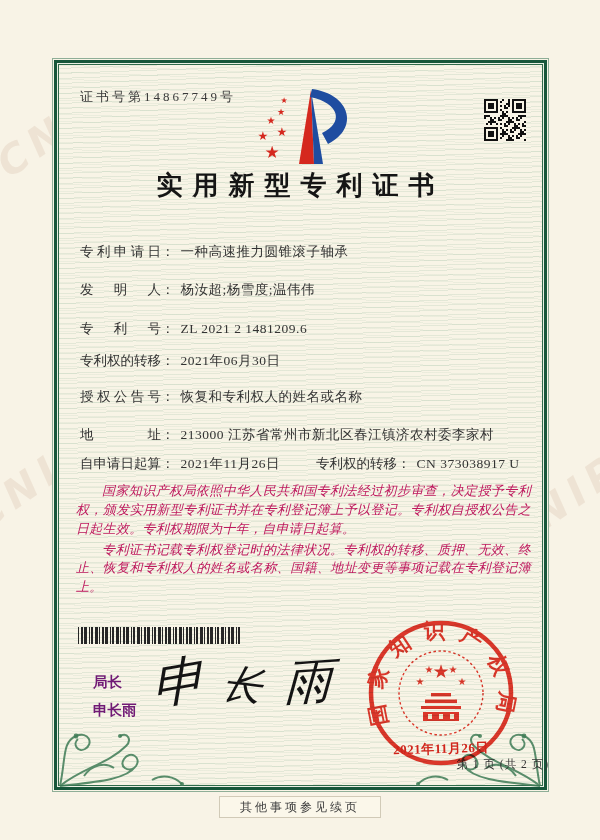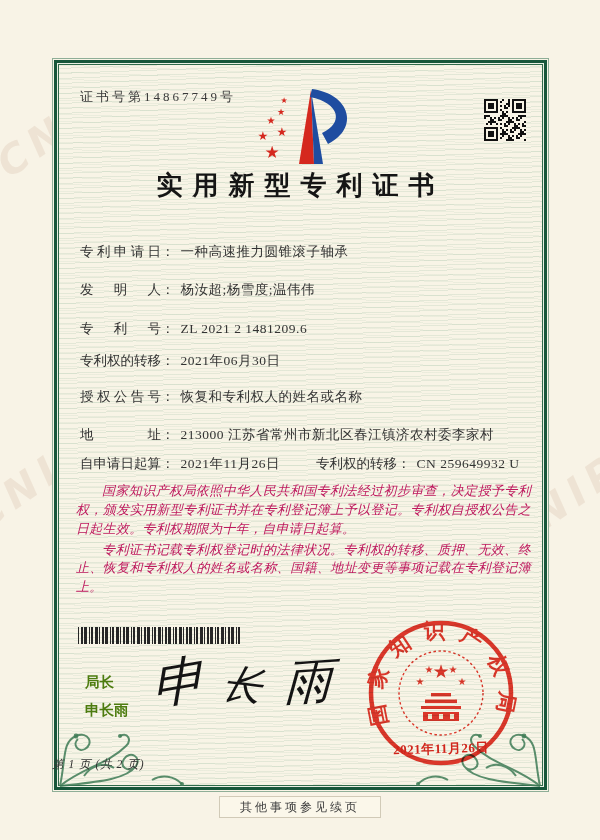"CN 259649932 U" span.val { text: 259649932 -> 373038917 }
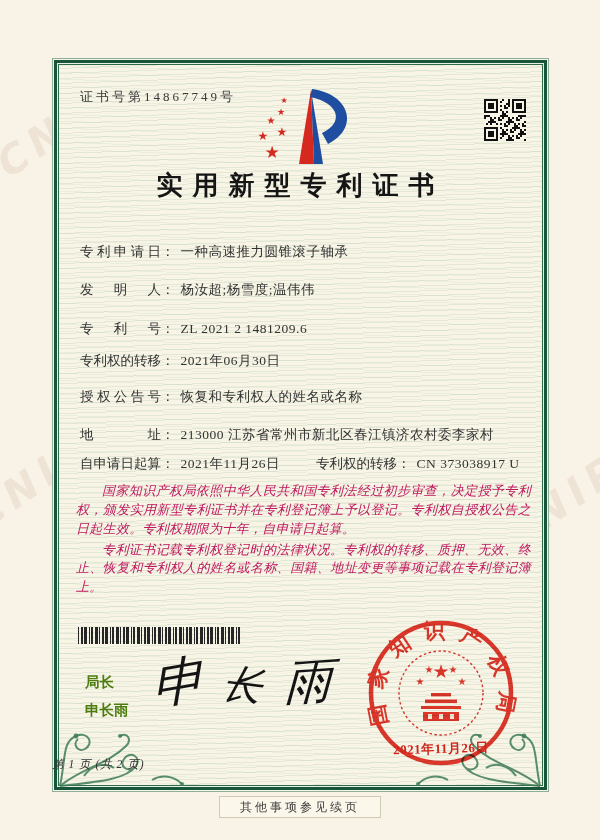"局长" .signer { color: #4d7c0f -> #701a75; left: 85px -> 93px }
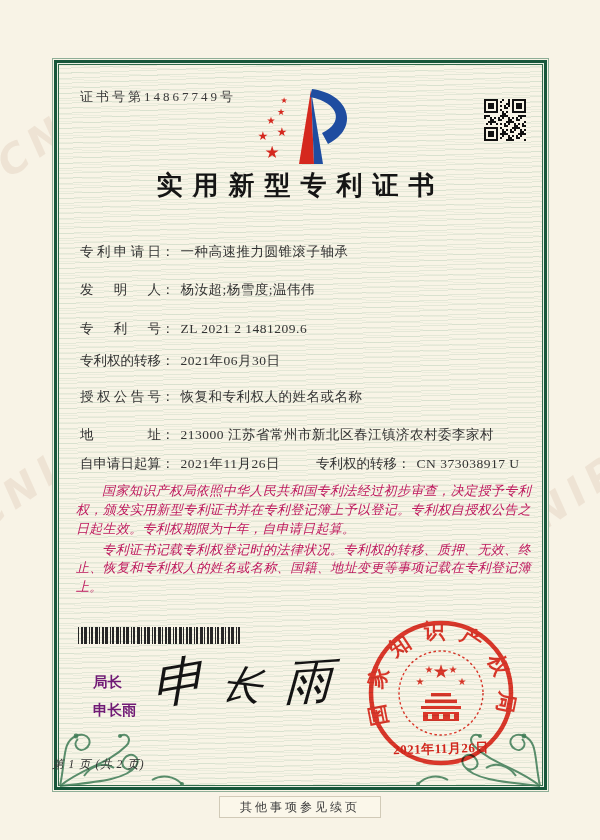"第 1 页 (共 2" .page-info { font-style: italic -> none; text-align: left -> right }
